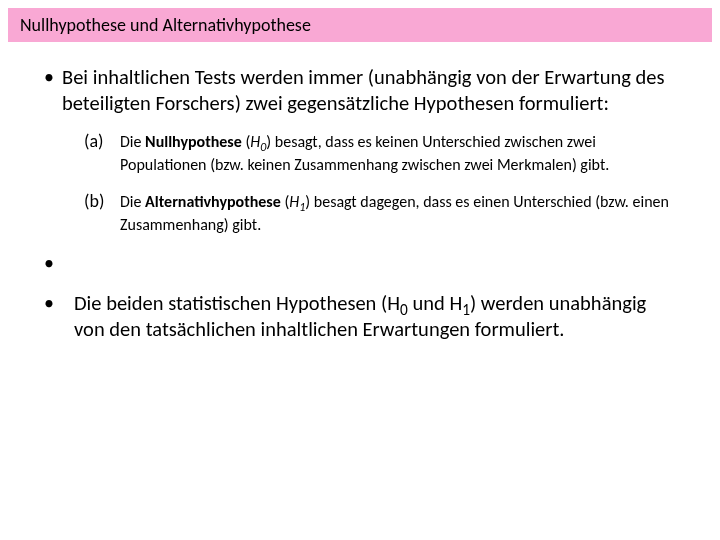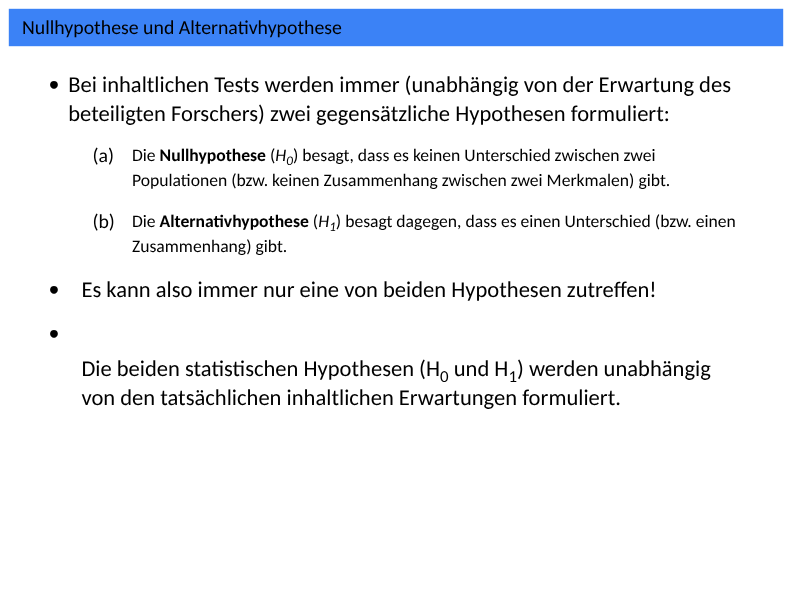"Nullhypothese und Alternativhypothese" .title-bar { background: #3b82f6 -> #f9a8d4 }
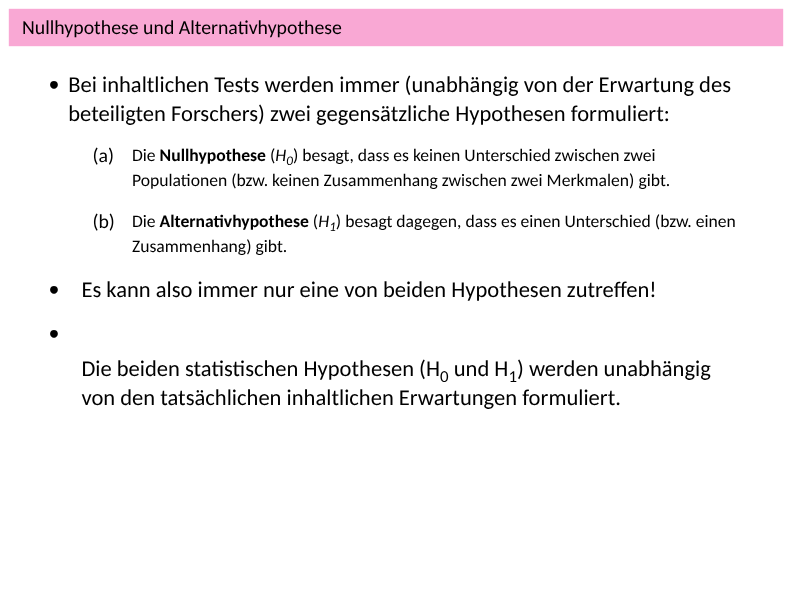"Es kann also immer nur" div.txt { html: <div>Es kann also immer nur eine von beiden Hypothesen zutreffen!</div> -> none }
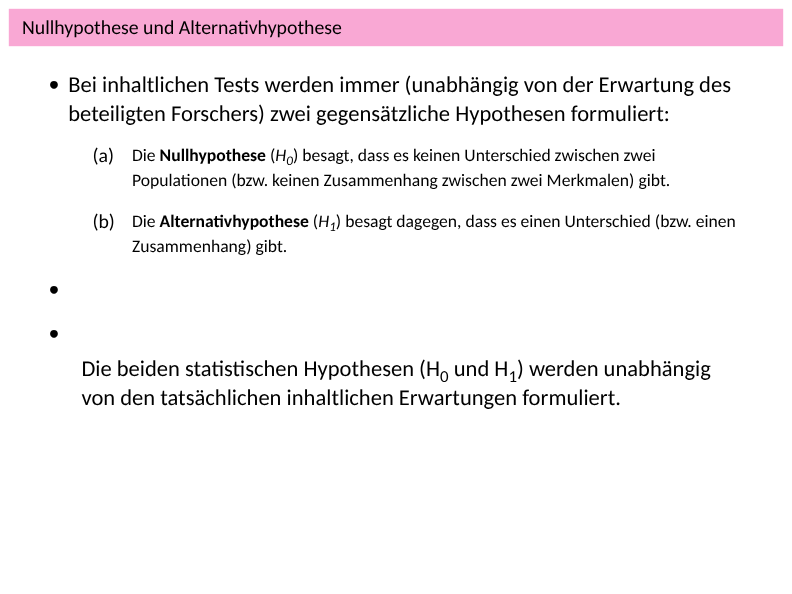"Die beiden statistischen Hypothesen (H0" div.txt { margin-top: 32px -> none }
